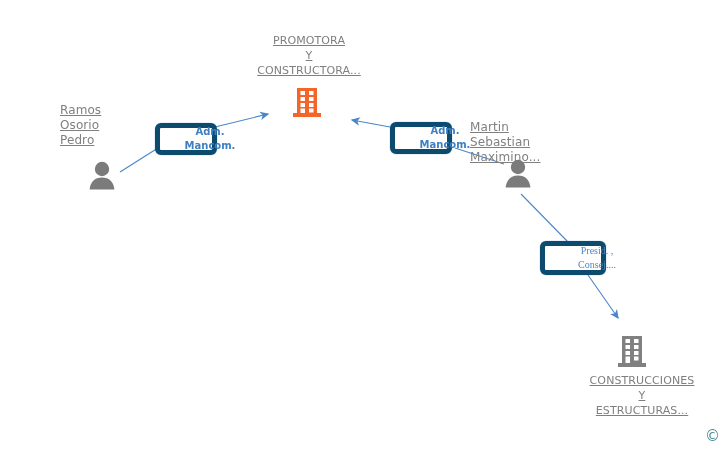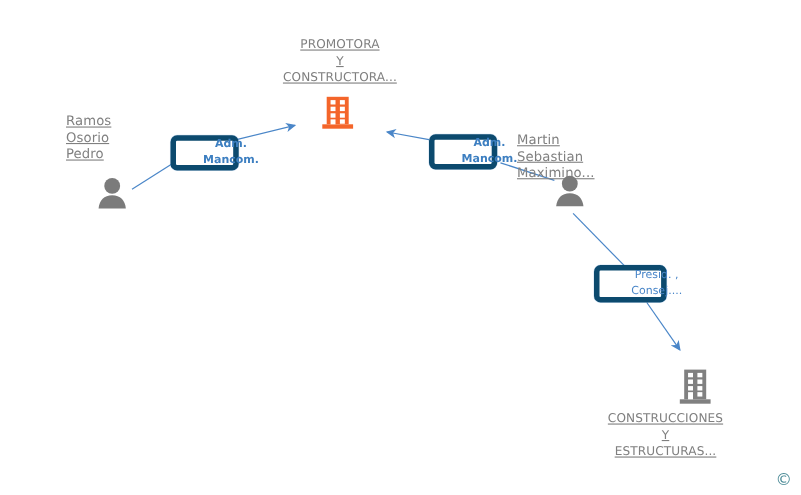"Presid. ," .rel-box.thin { font-family: none -> Liberation Serif, serif }
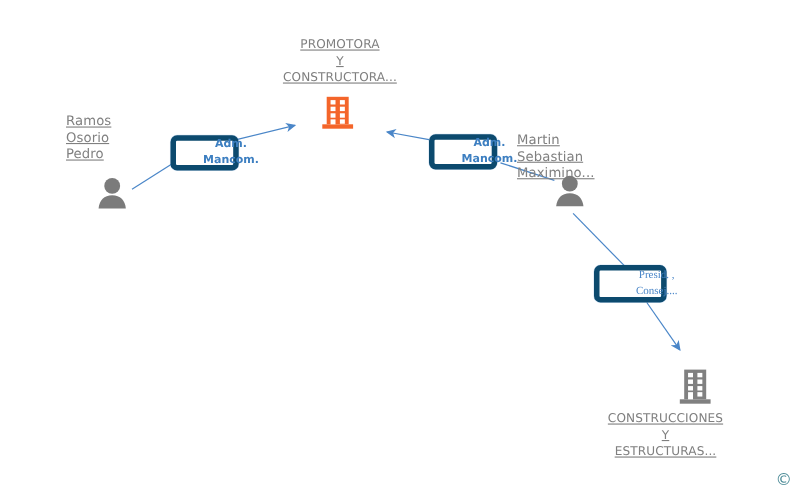"CONSTRUCCIONES" div.node-label { left: 539px -> 576px }
